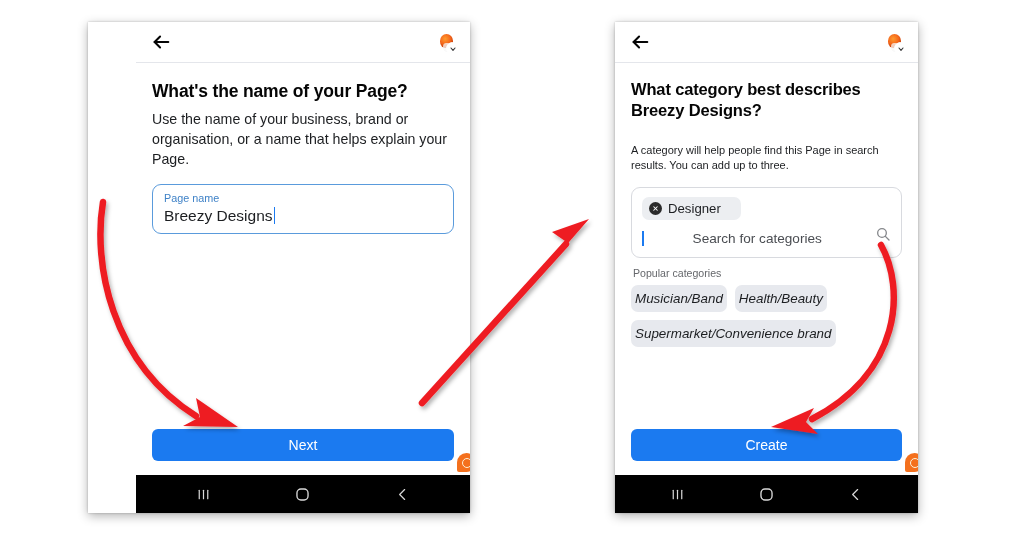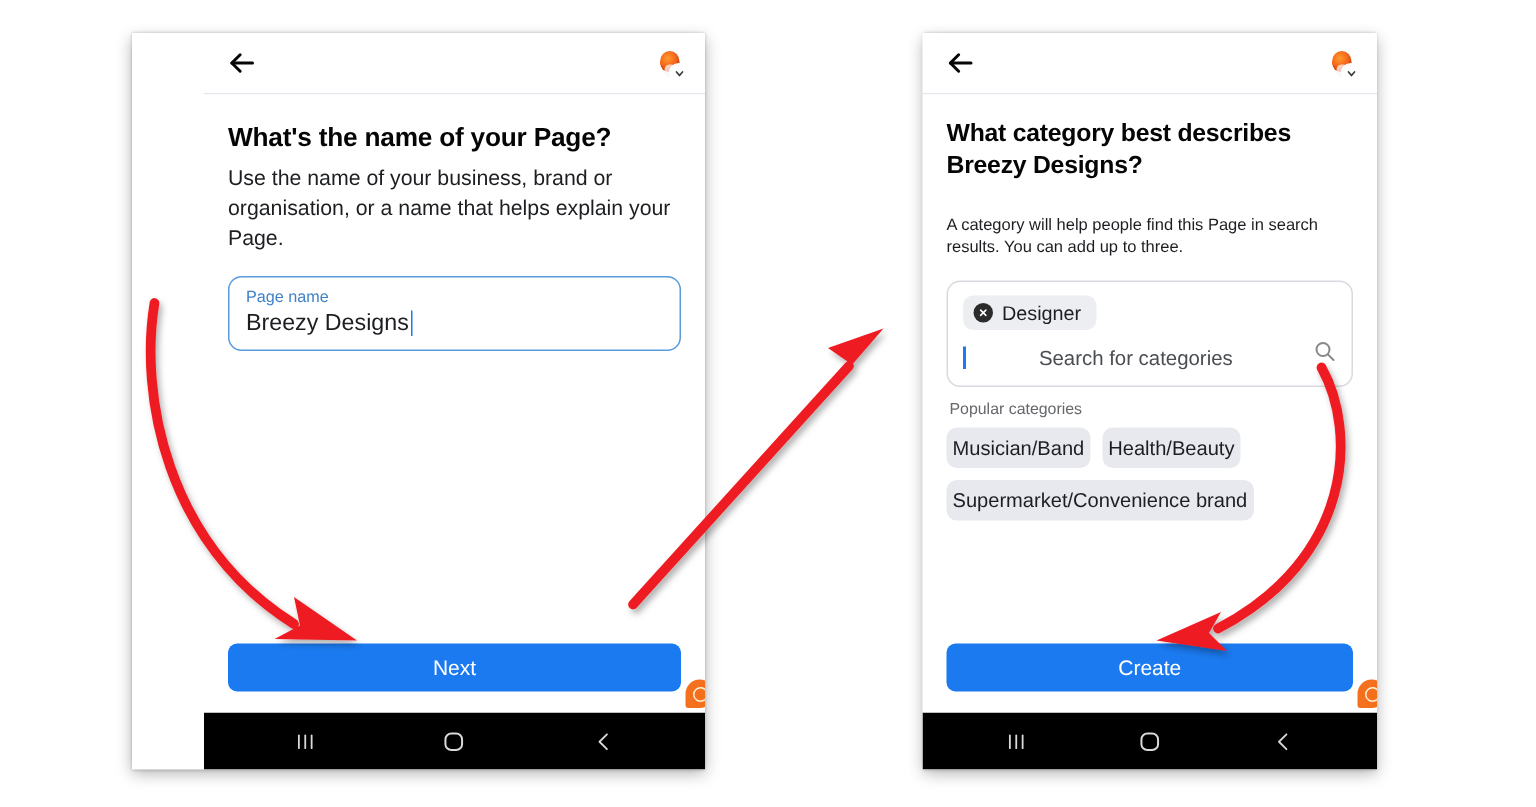"Designer" .chip-selected { padding: 4px 10px 4px 7px -> 4px 20px 4px 7px }
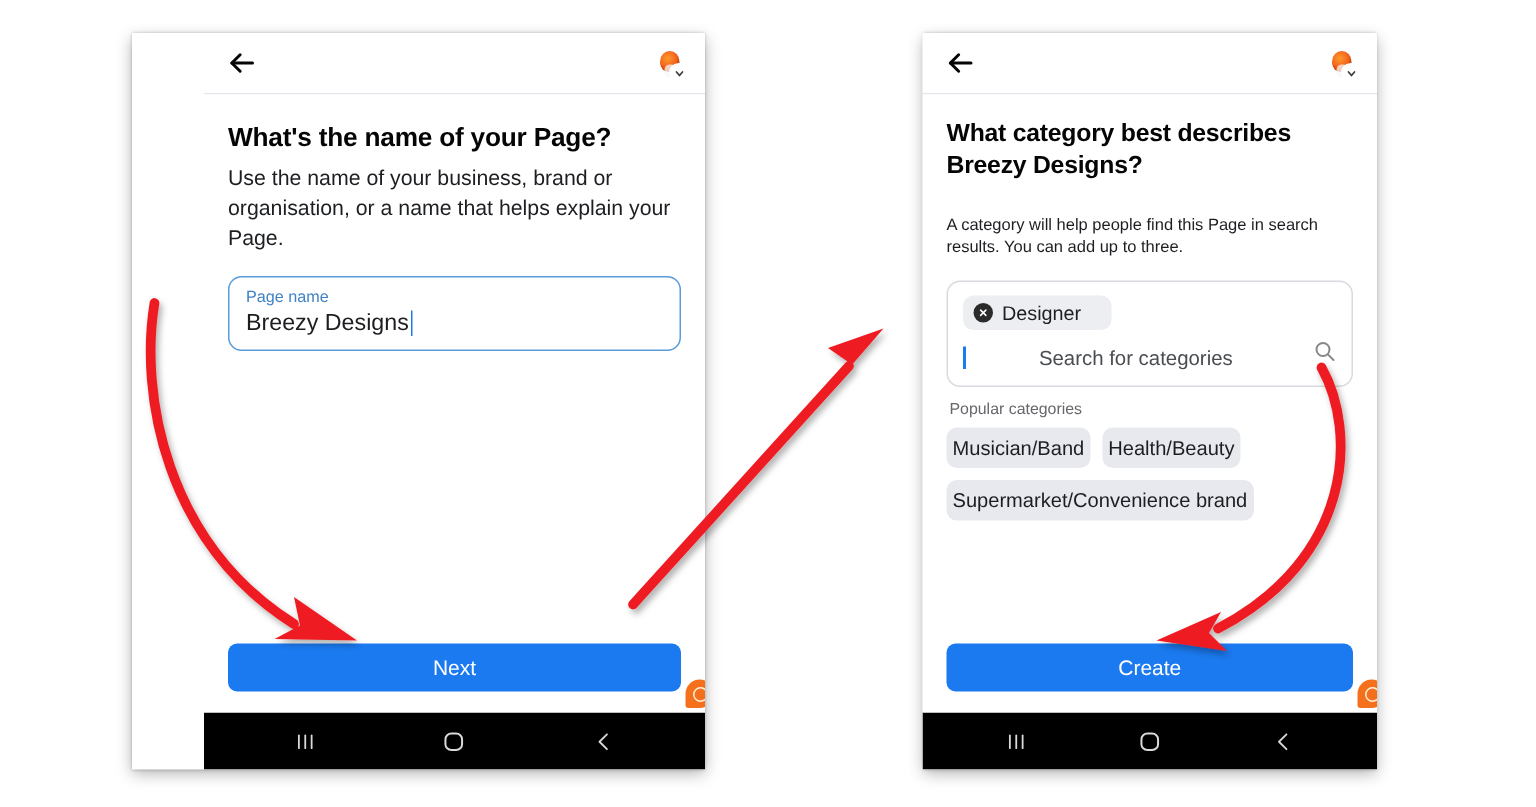"Musician/Band" .chip { font-style: none -> italic }
